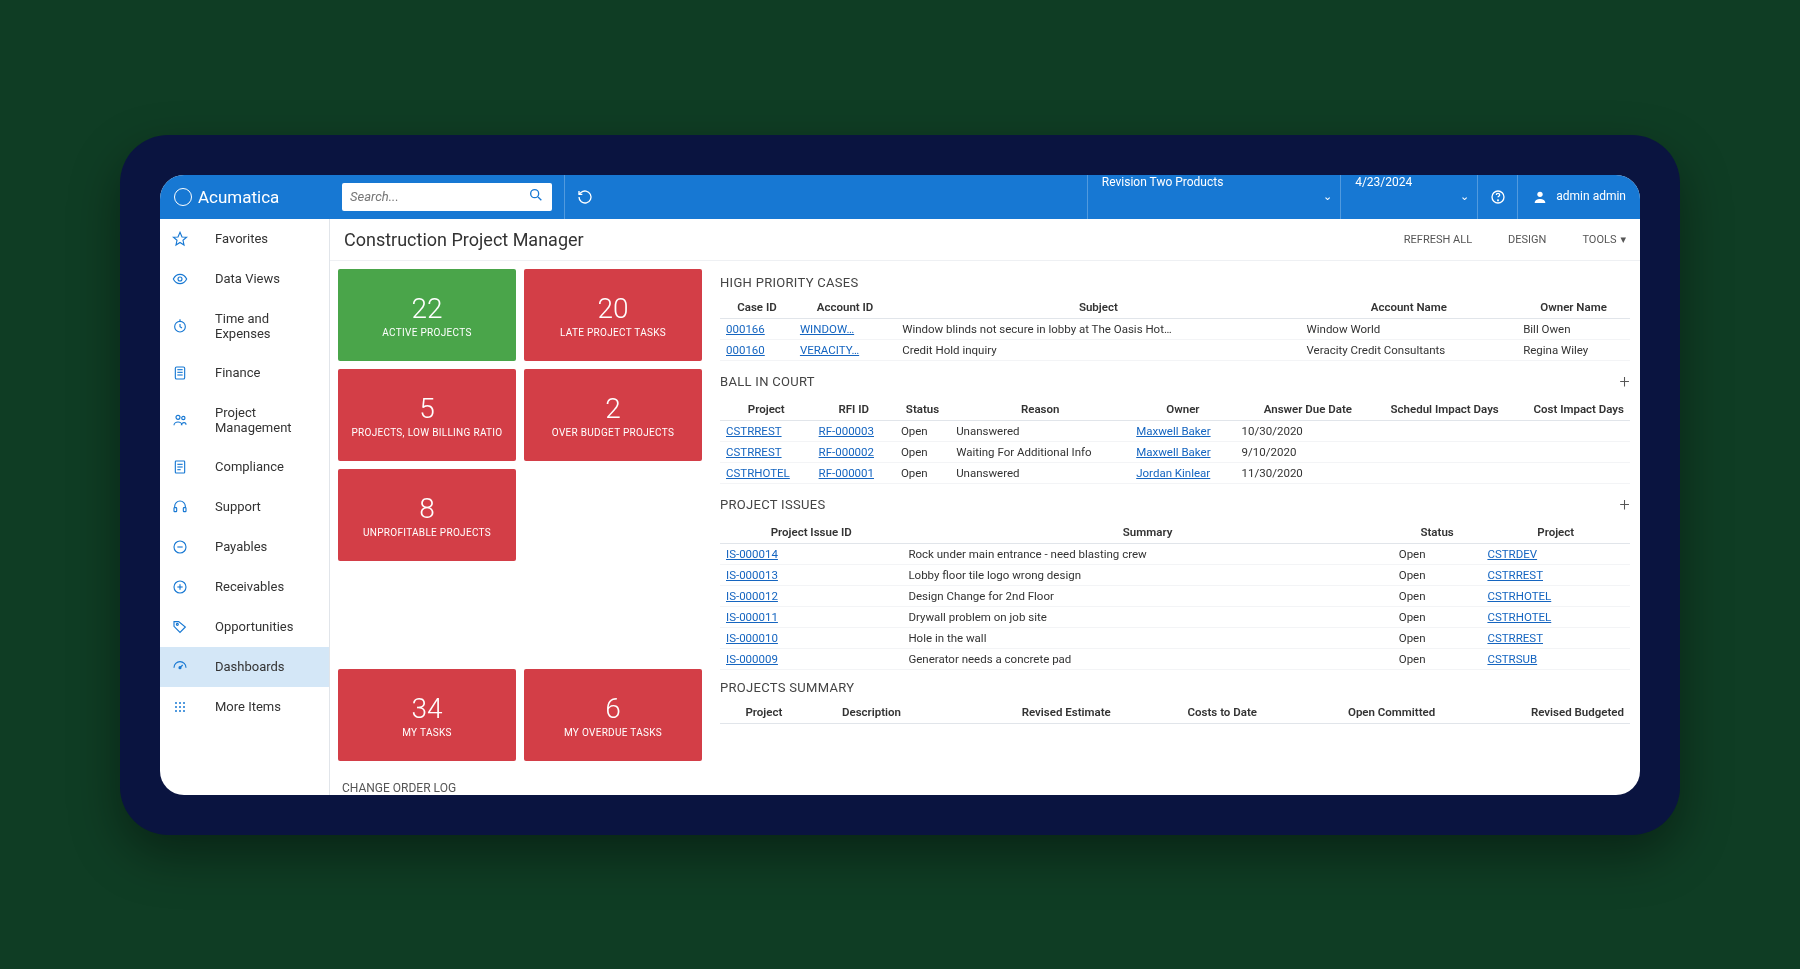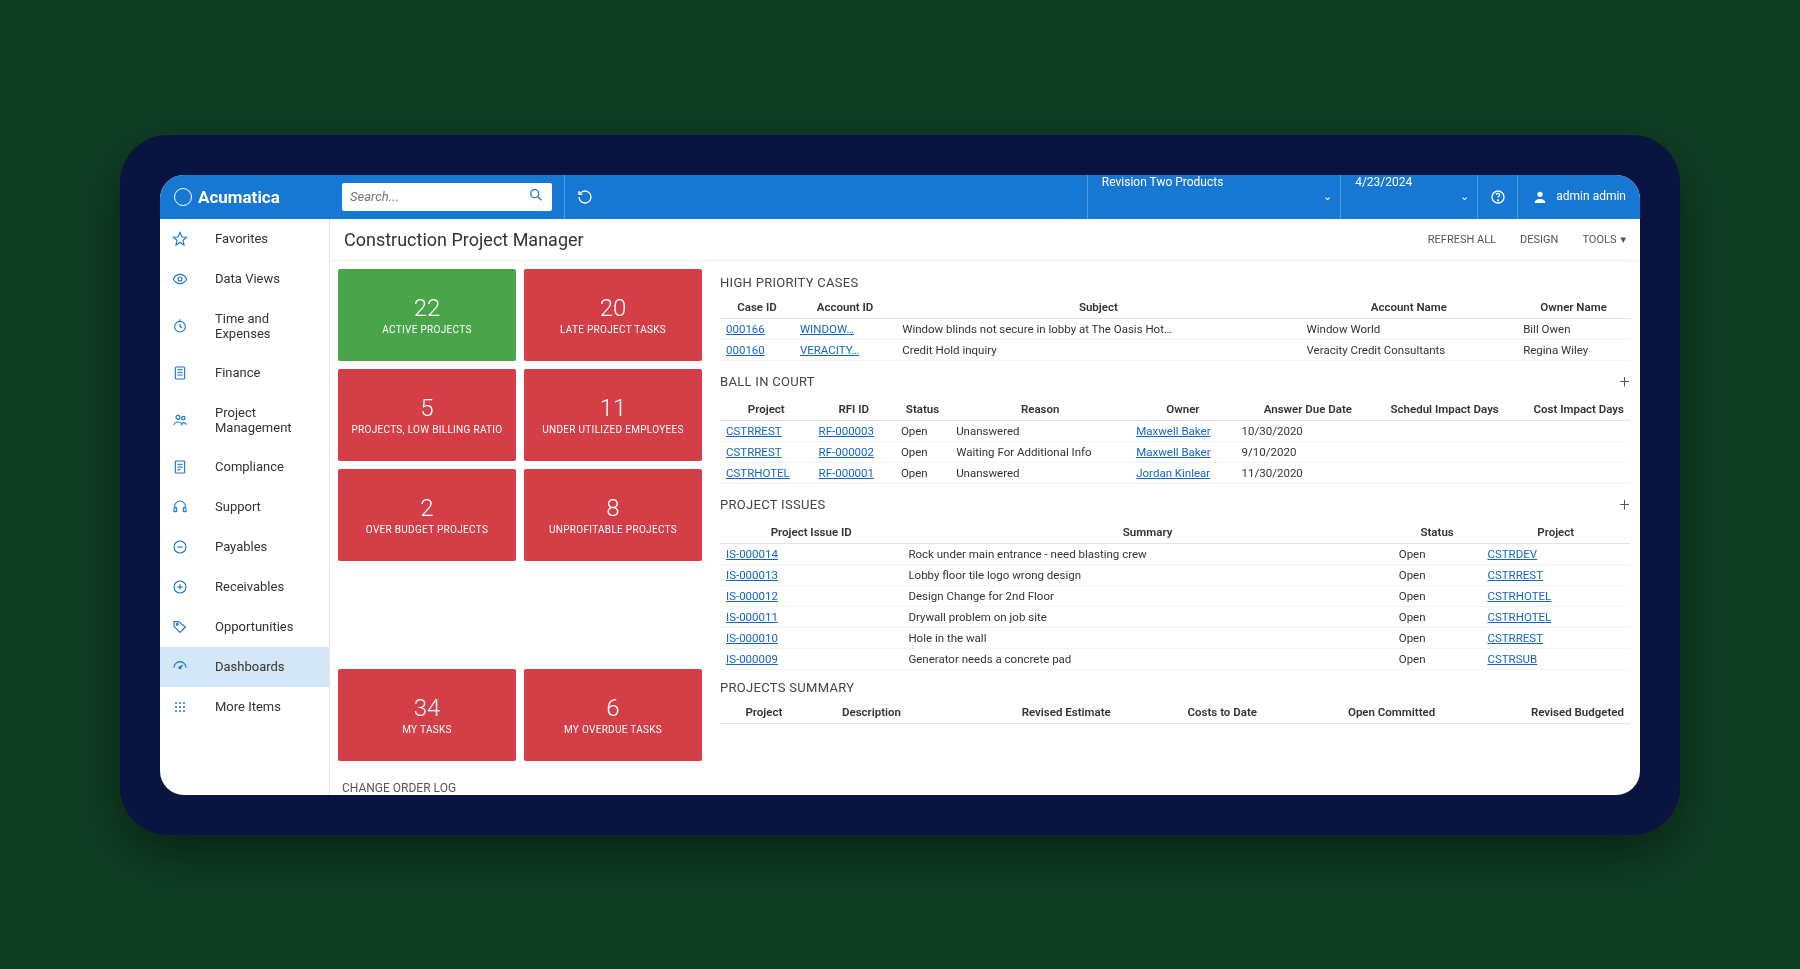"Acumatica" .logo { font-weight: 700 -> 400 }
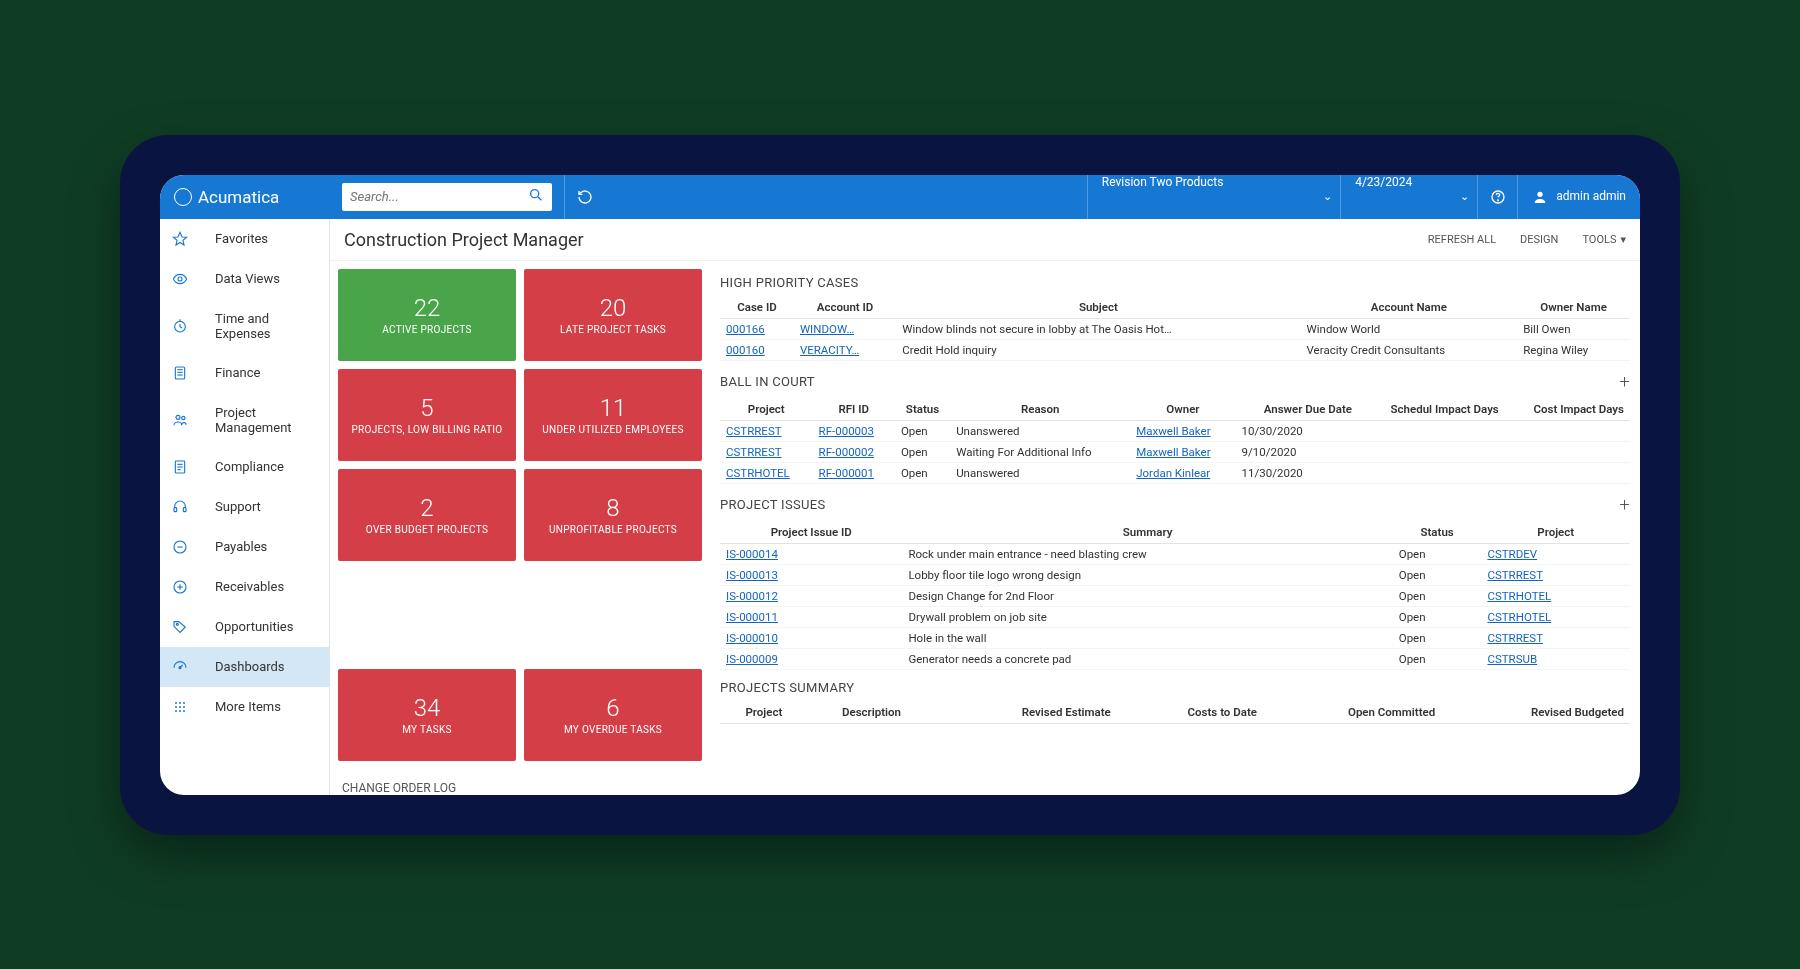"REFRESH ALL" .main-actions { gap: 24px -> 36px }
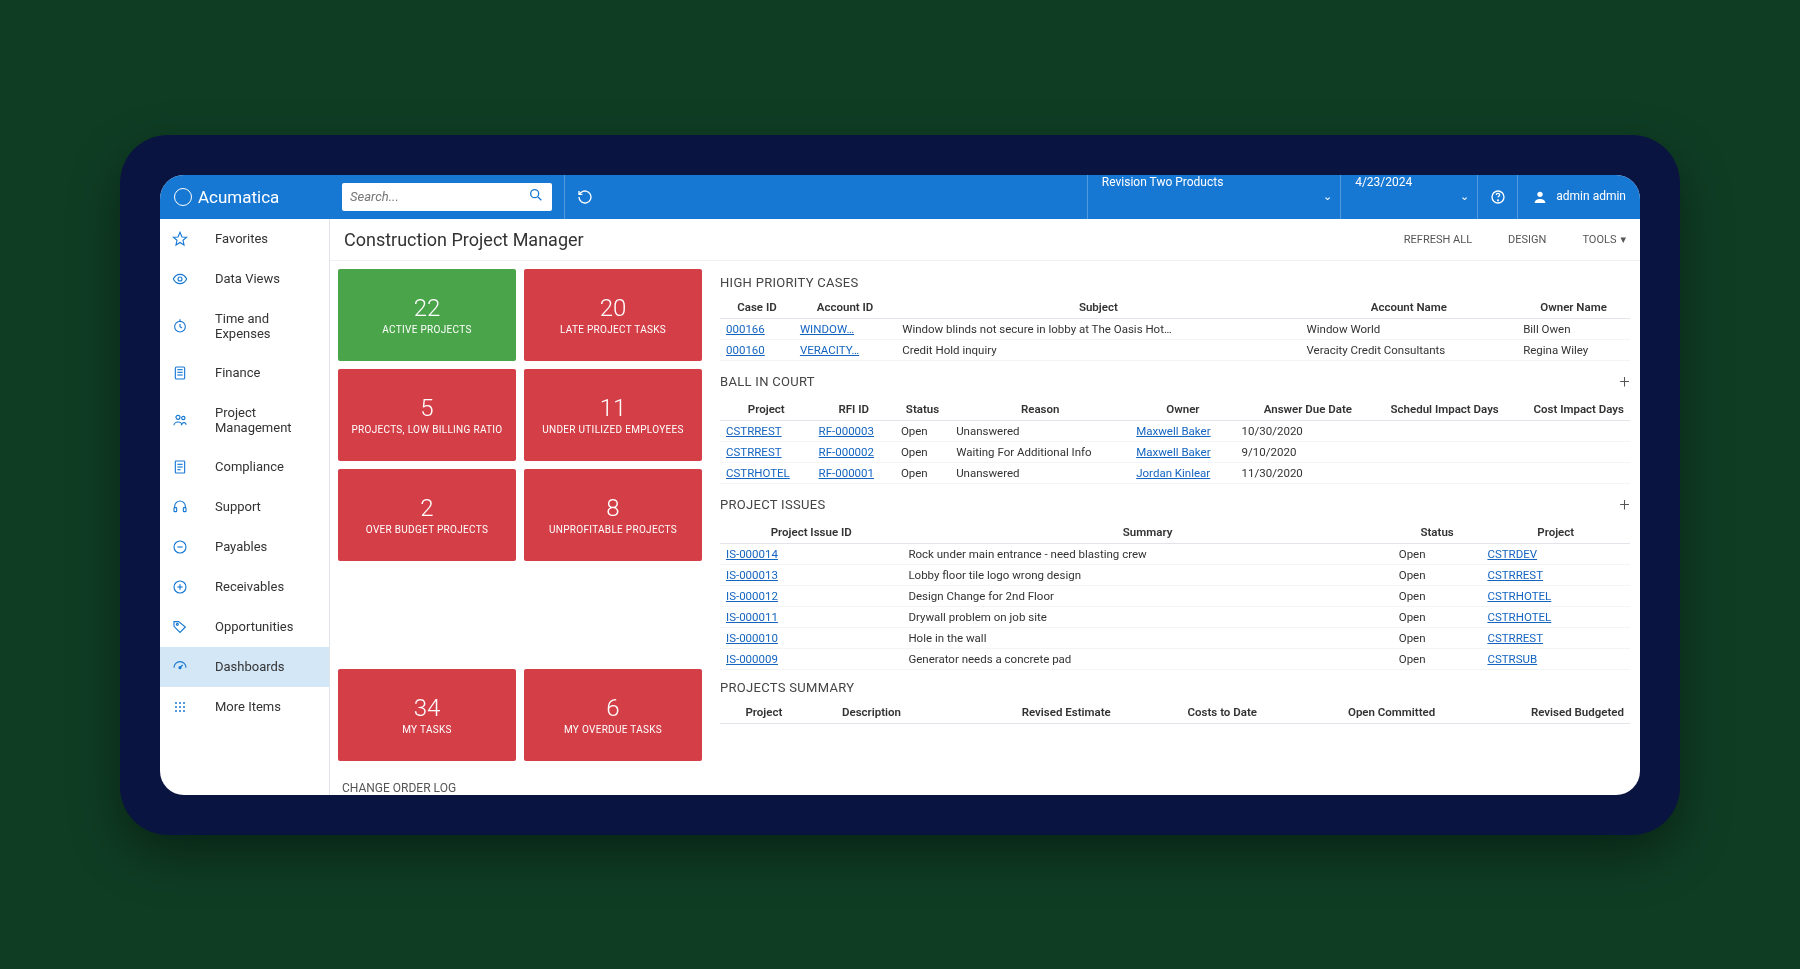"22" .tile .num { font-size: 24px -> 28px }
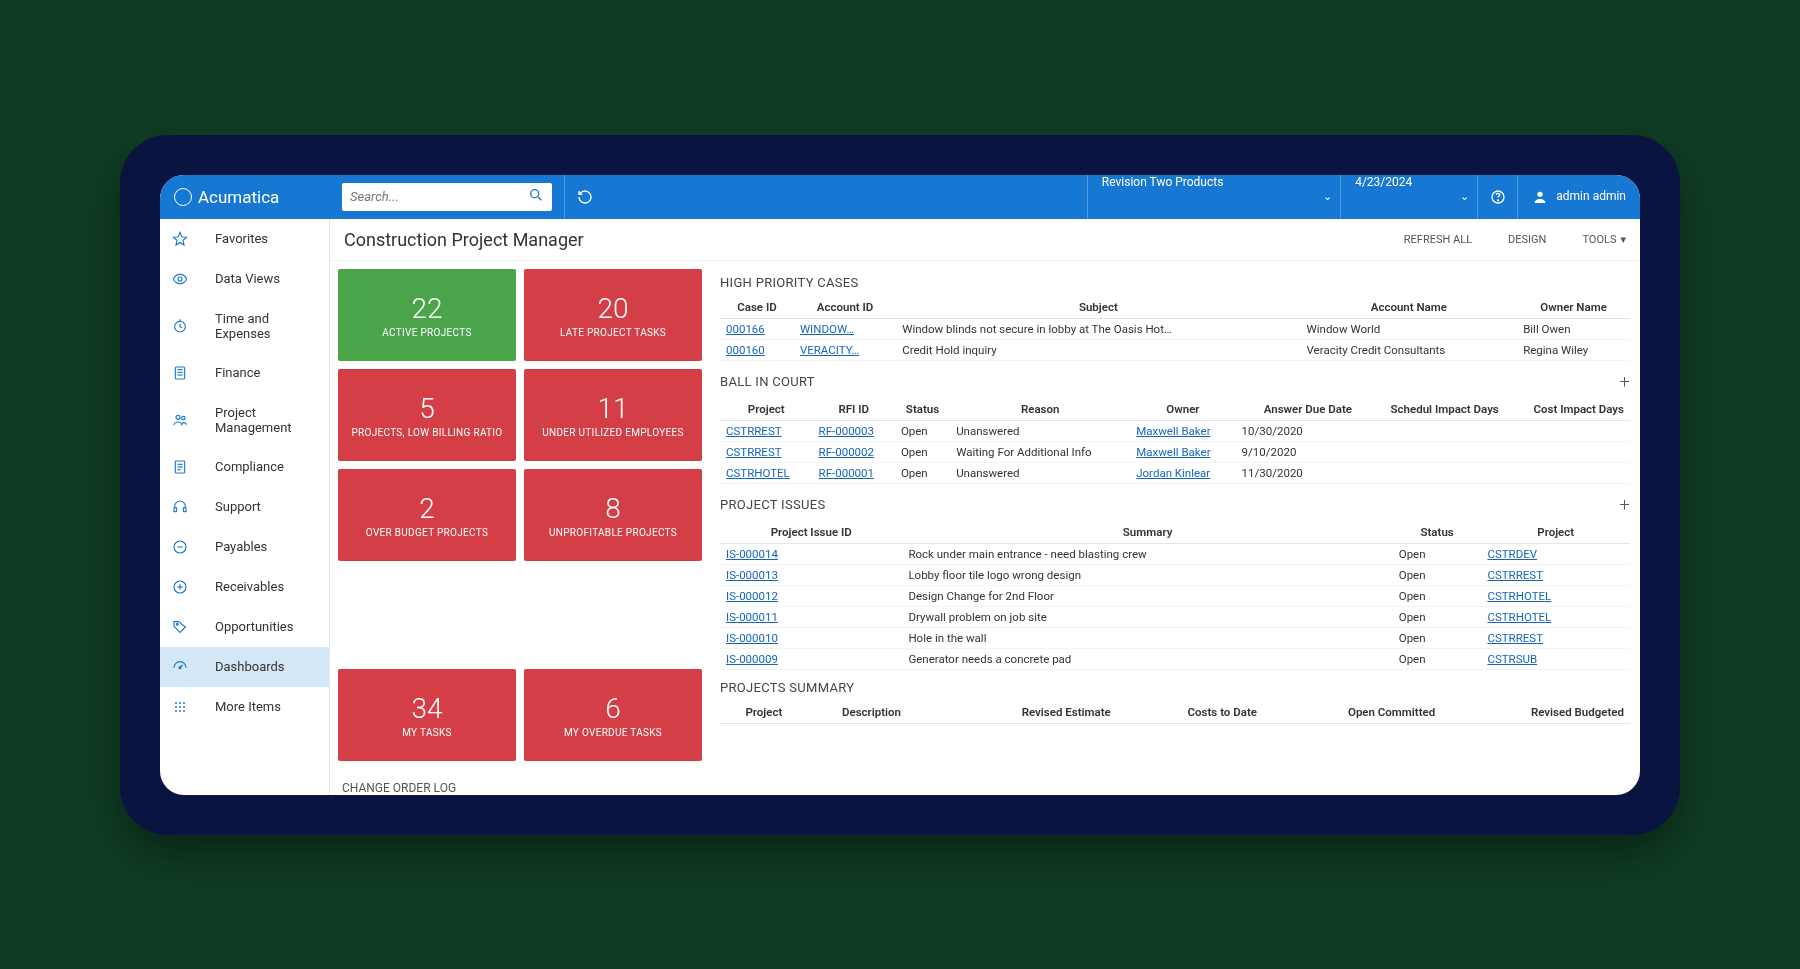"11" div.tile { html: <div> <div>11</div> <div>UNDER UTILIZED EMPLOYEES</div> </div> -> none }
